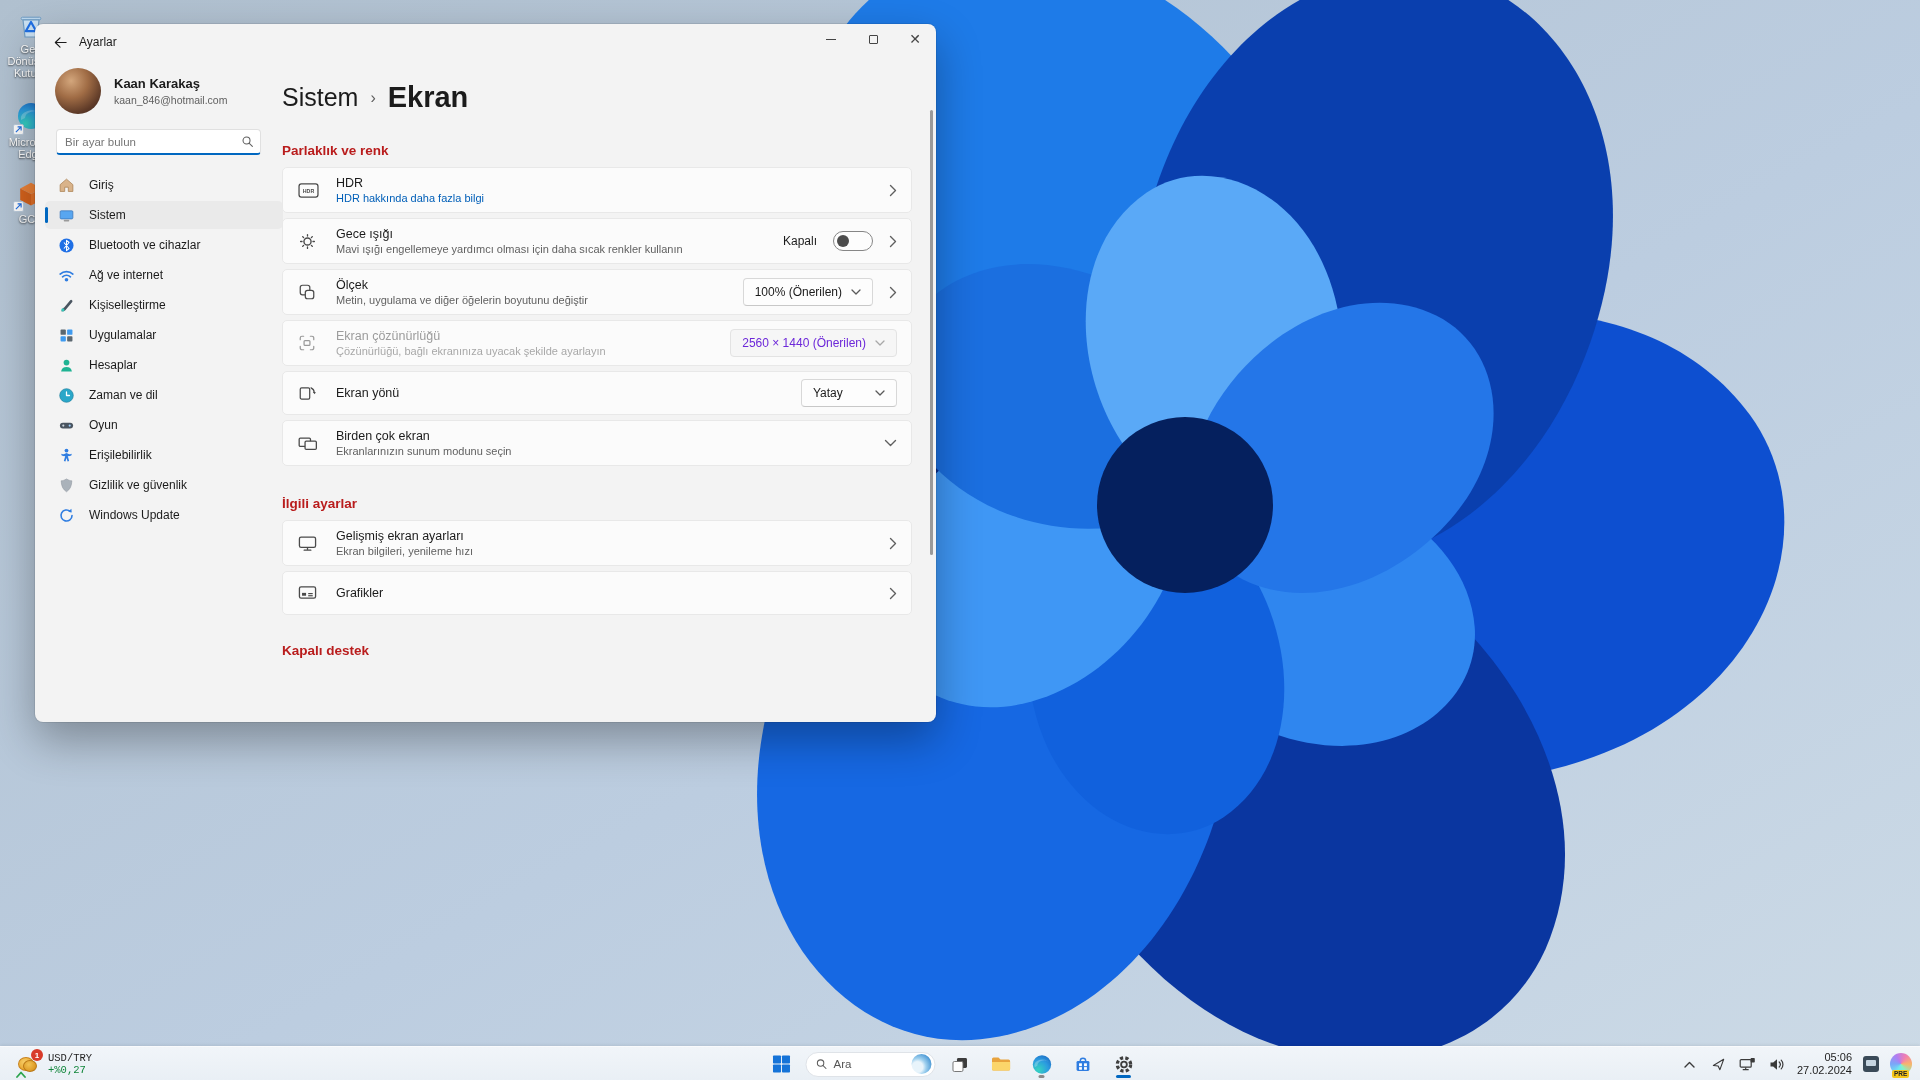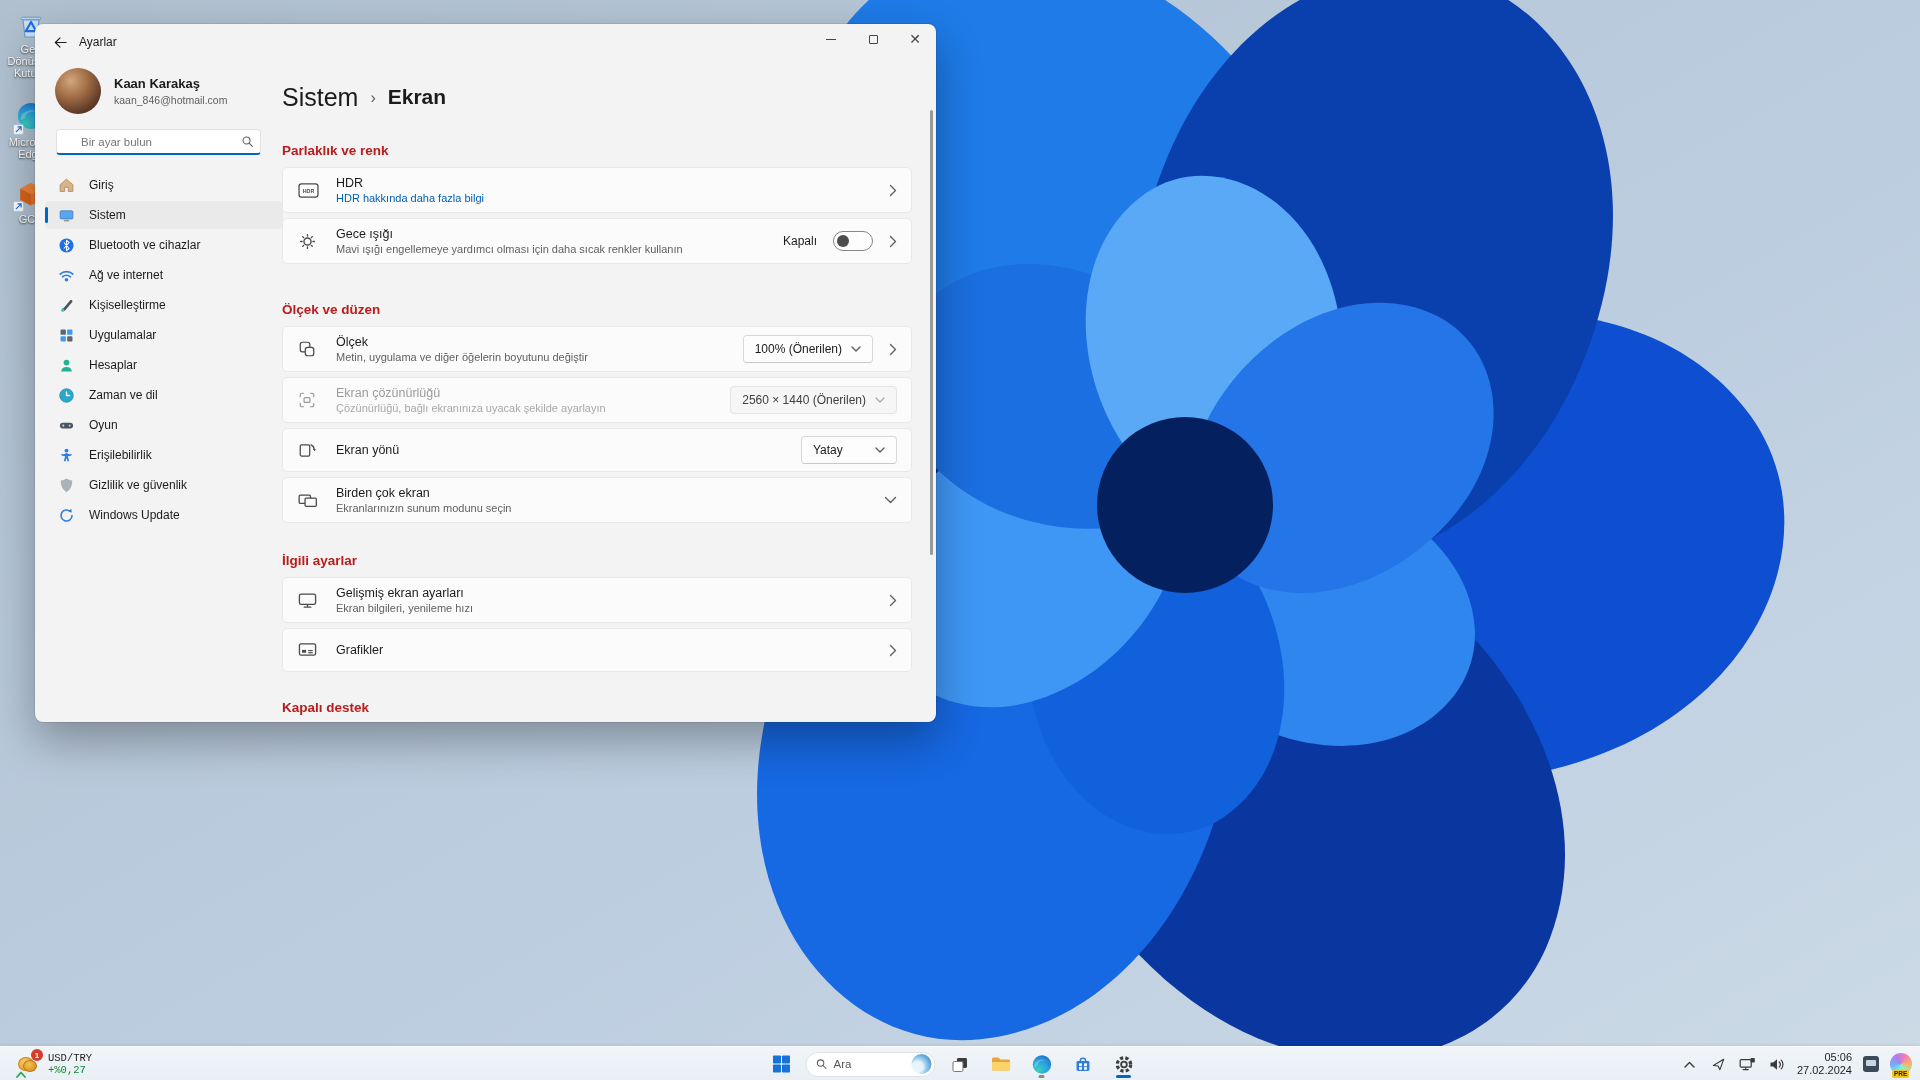"Ekran" .bc-current { font-size: 21px -> 29px }
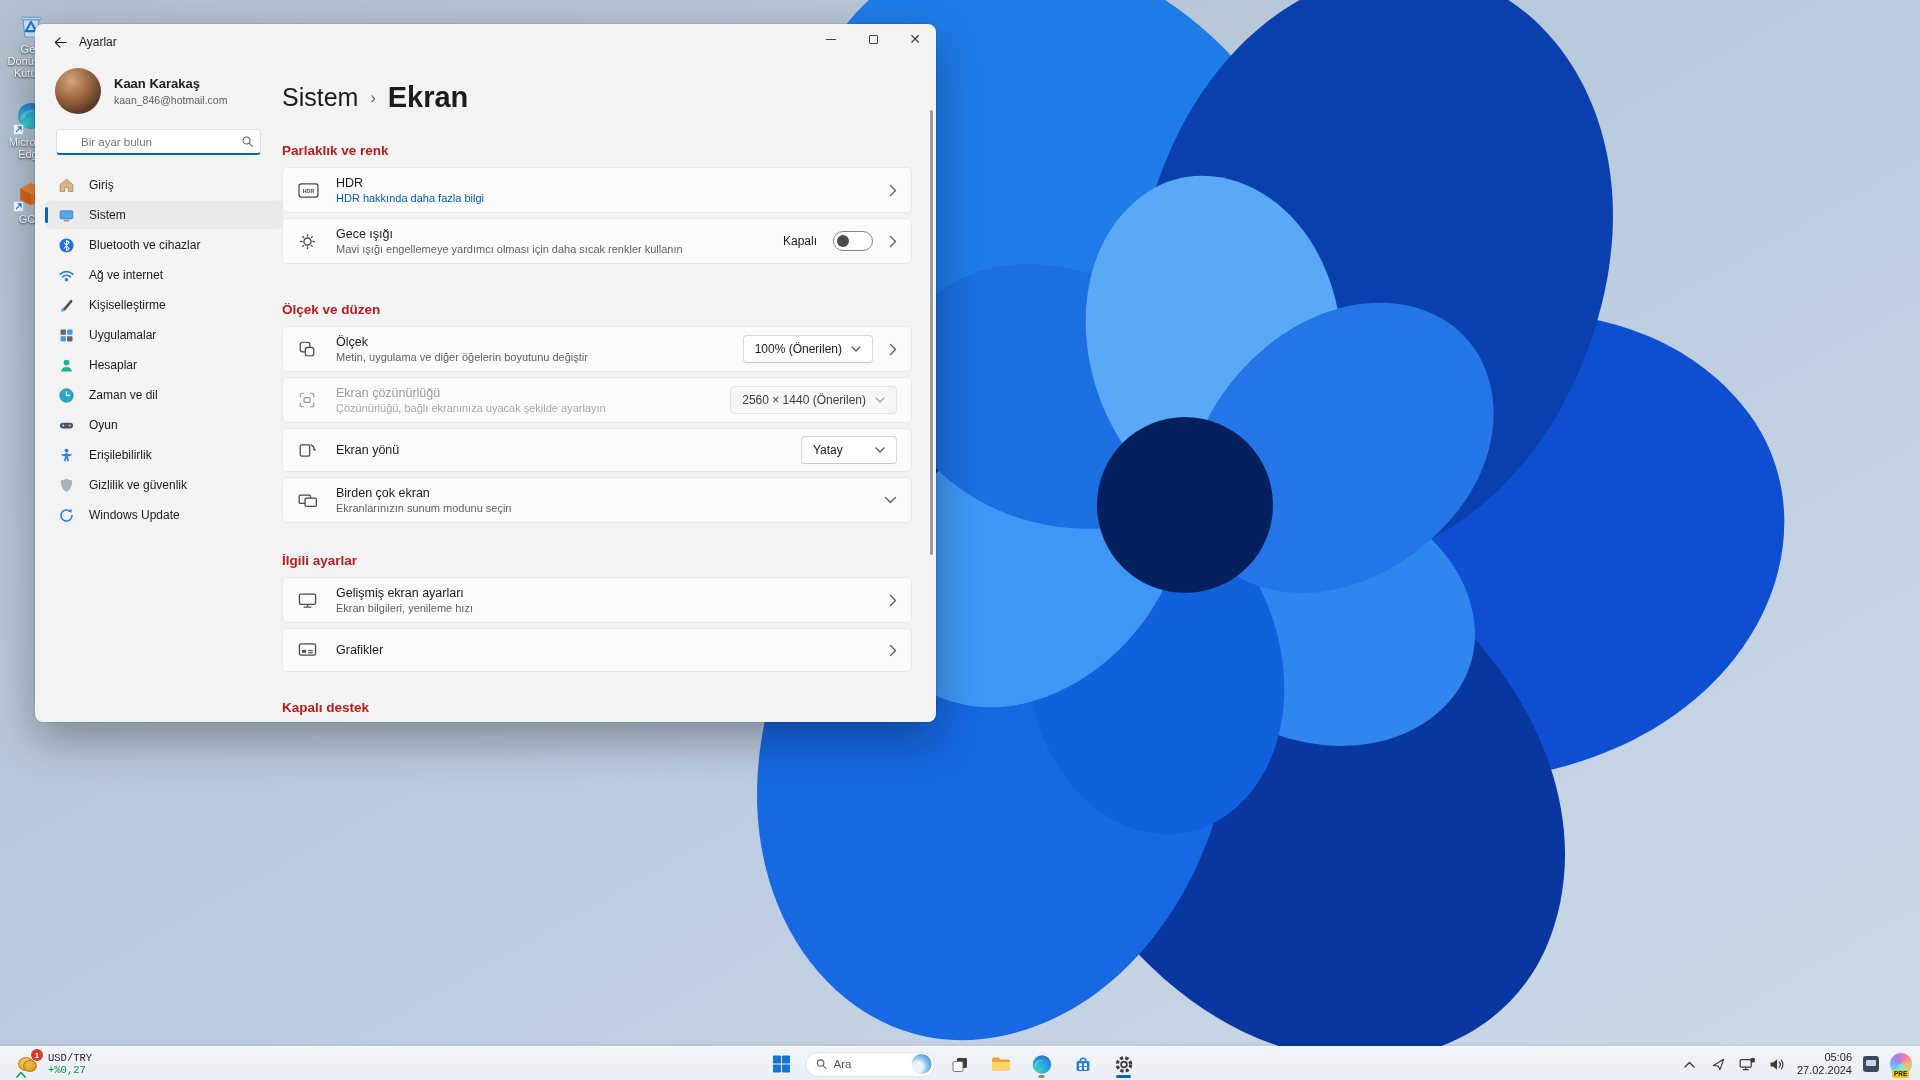"Bir ayar bulun" .search-box { padding: 0 6px 0 24px -> 0 6px 0 8px }
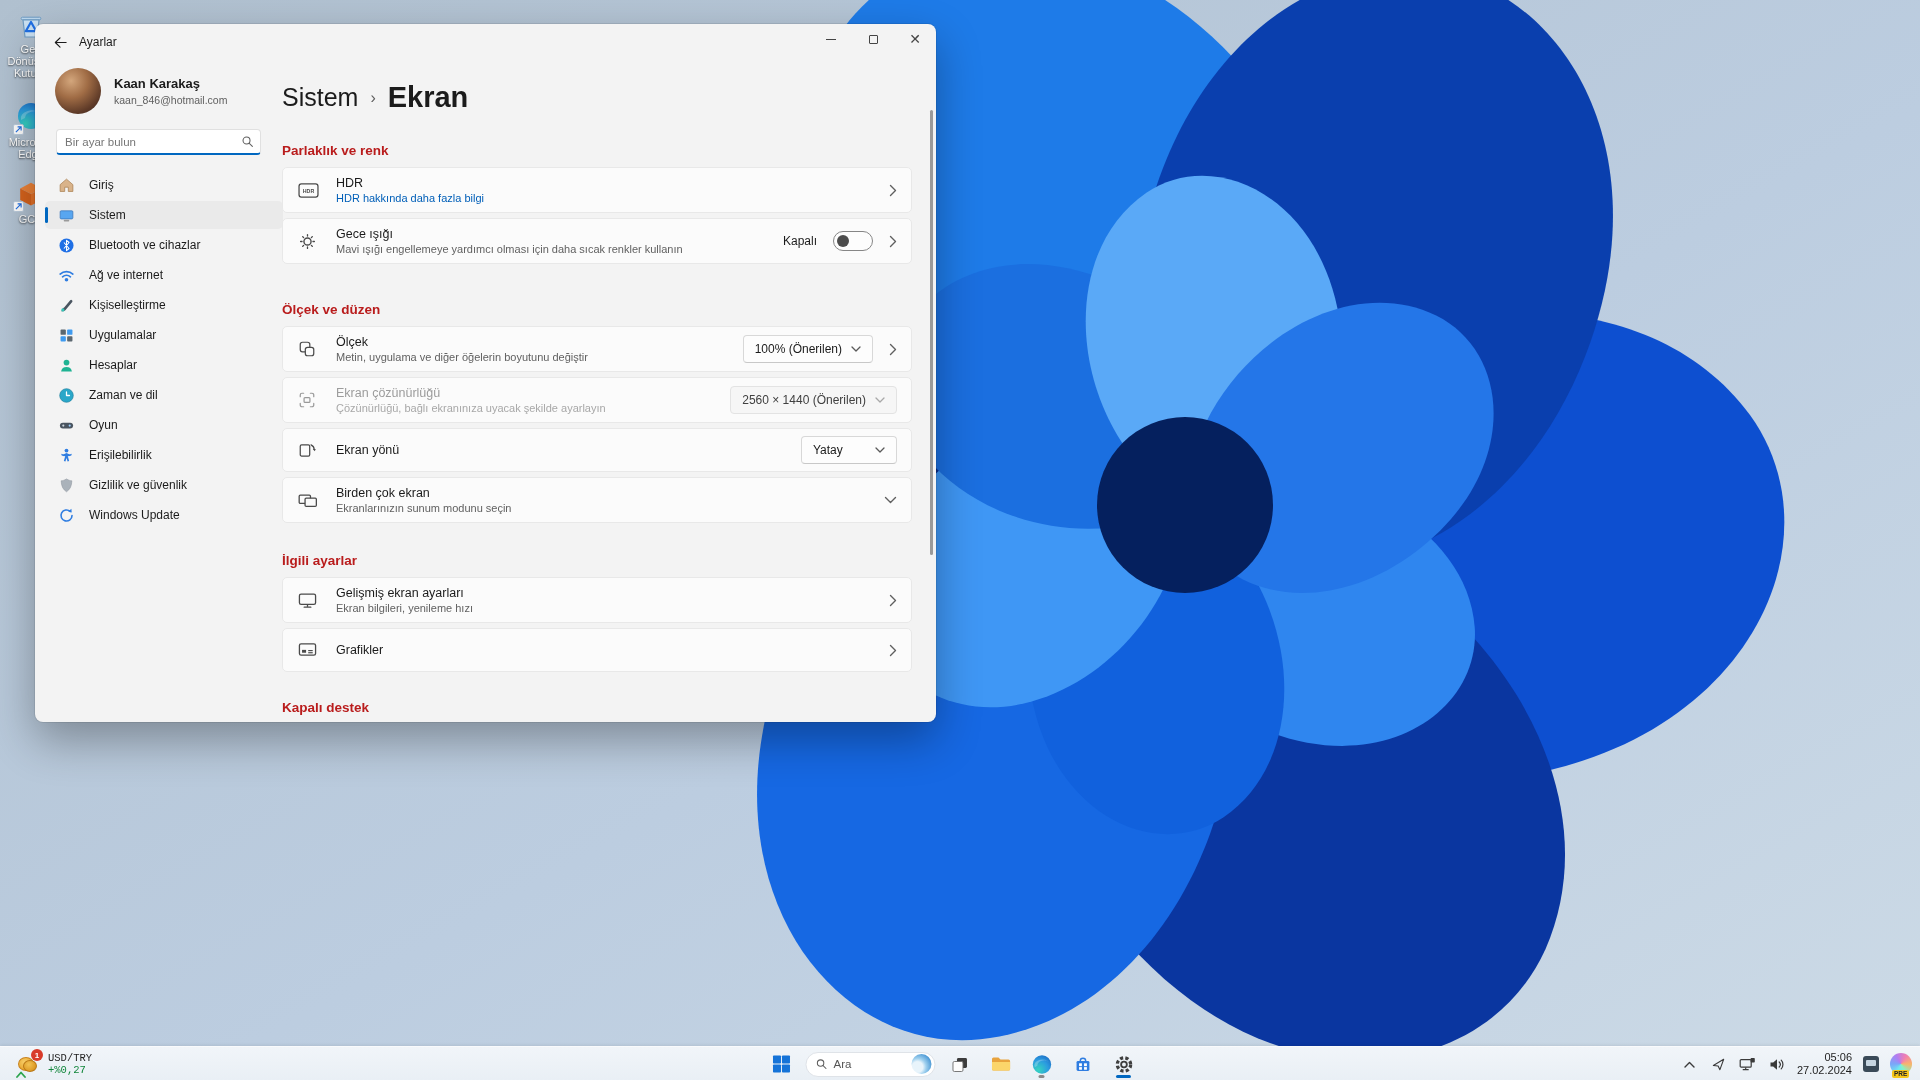"Ölçek ve düzen" div.sec-heading { html: <div>Ölçek ve düzen</div> -> none }
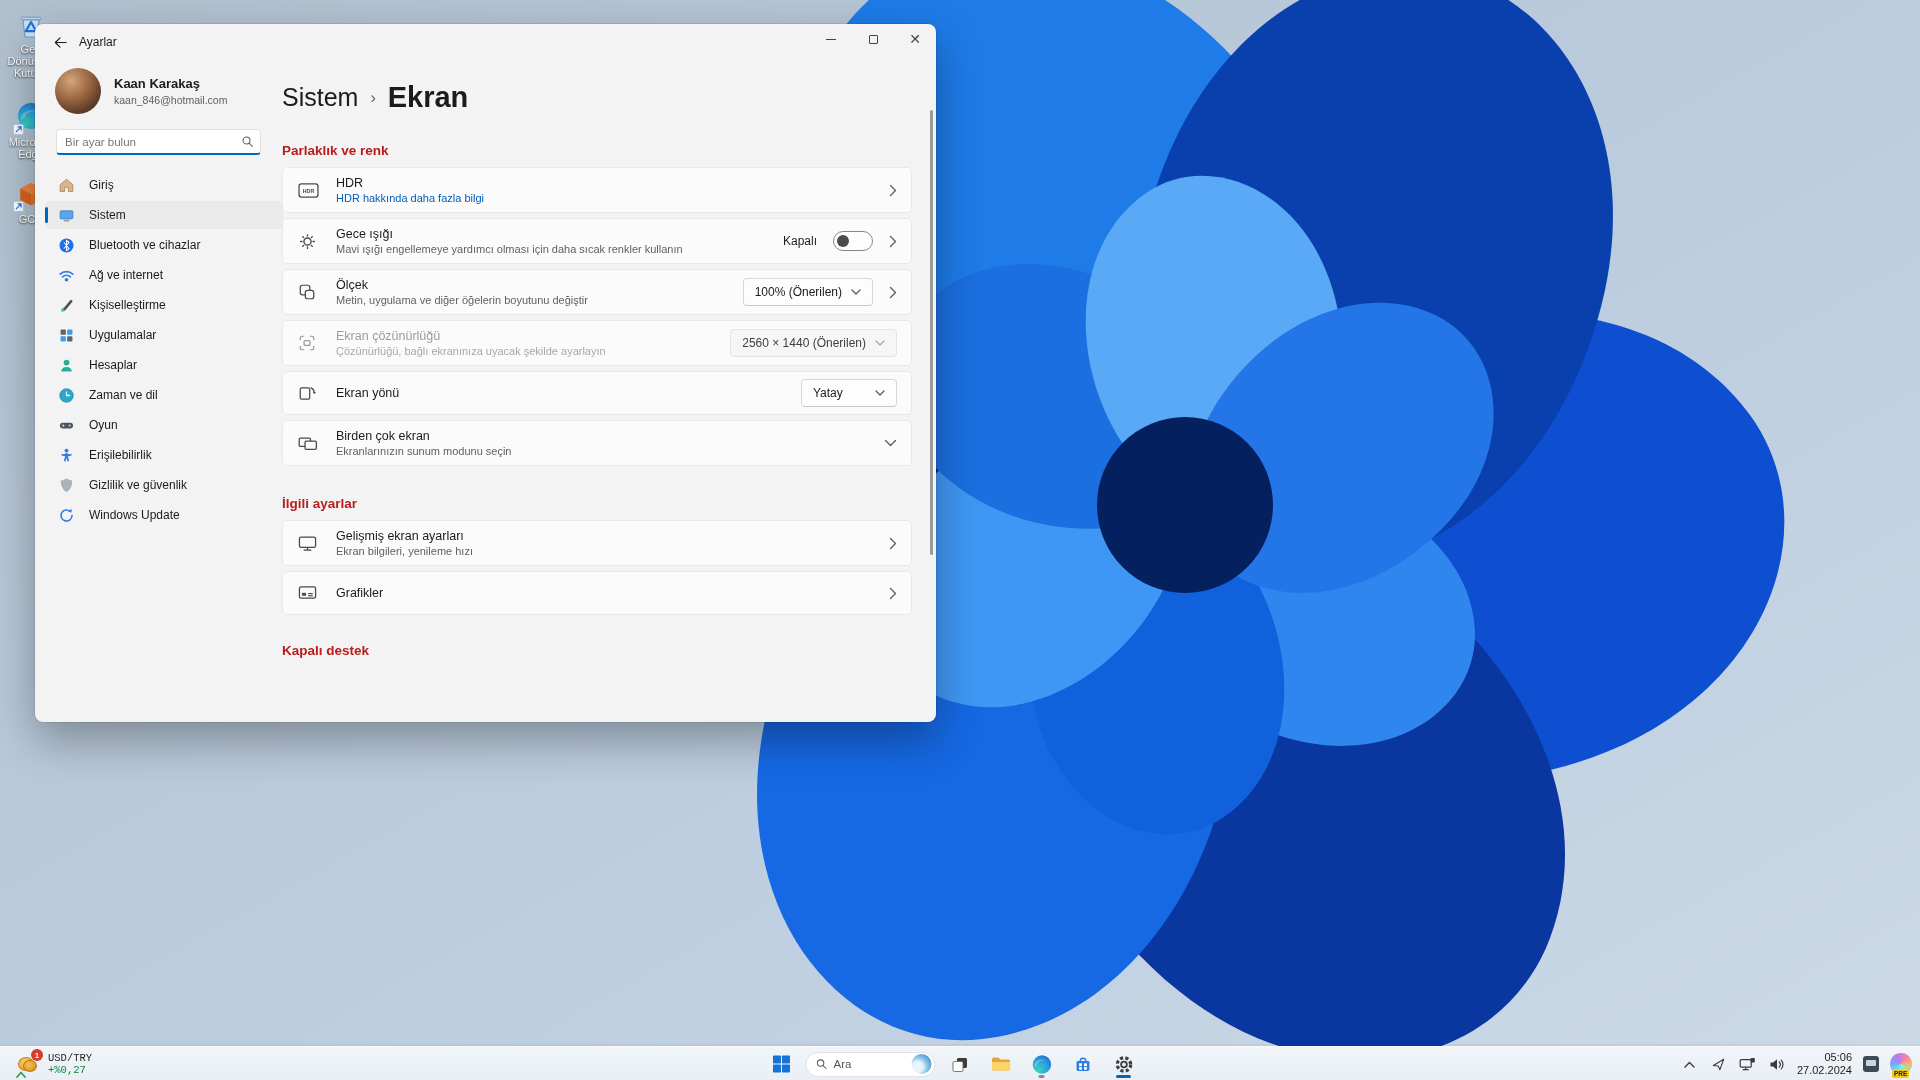"2560 × 1440 (Önerilen)" .card.disabled .dropdown { color: #404040 -> #6d28d9 }
